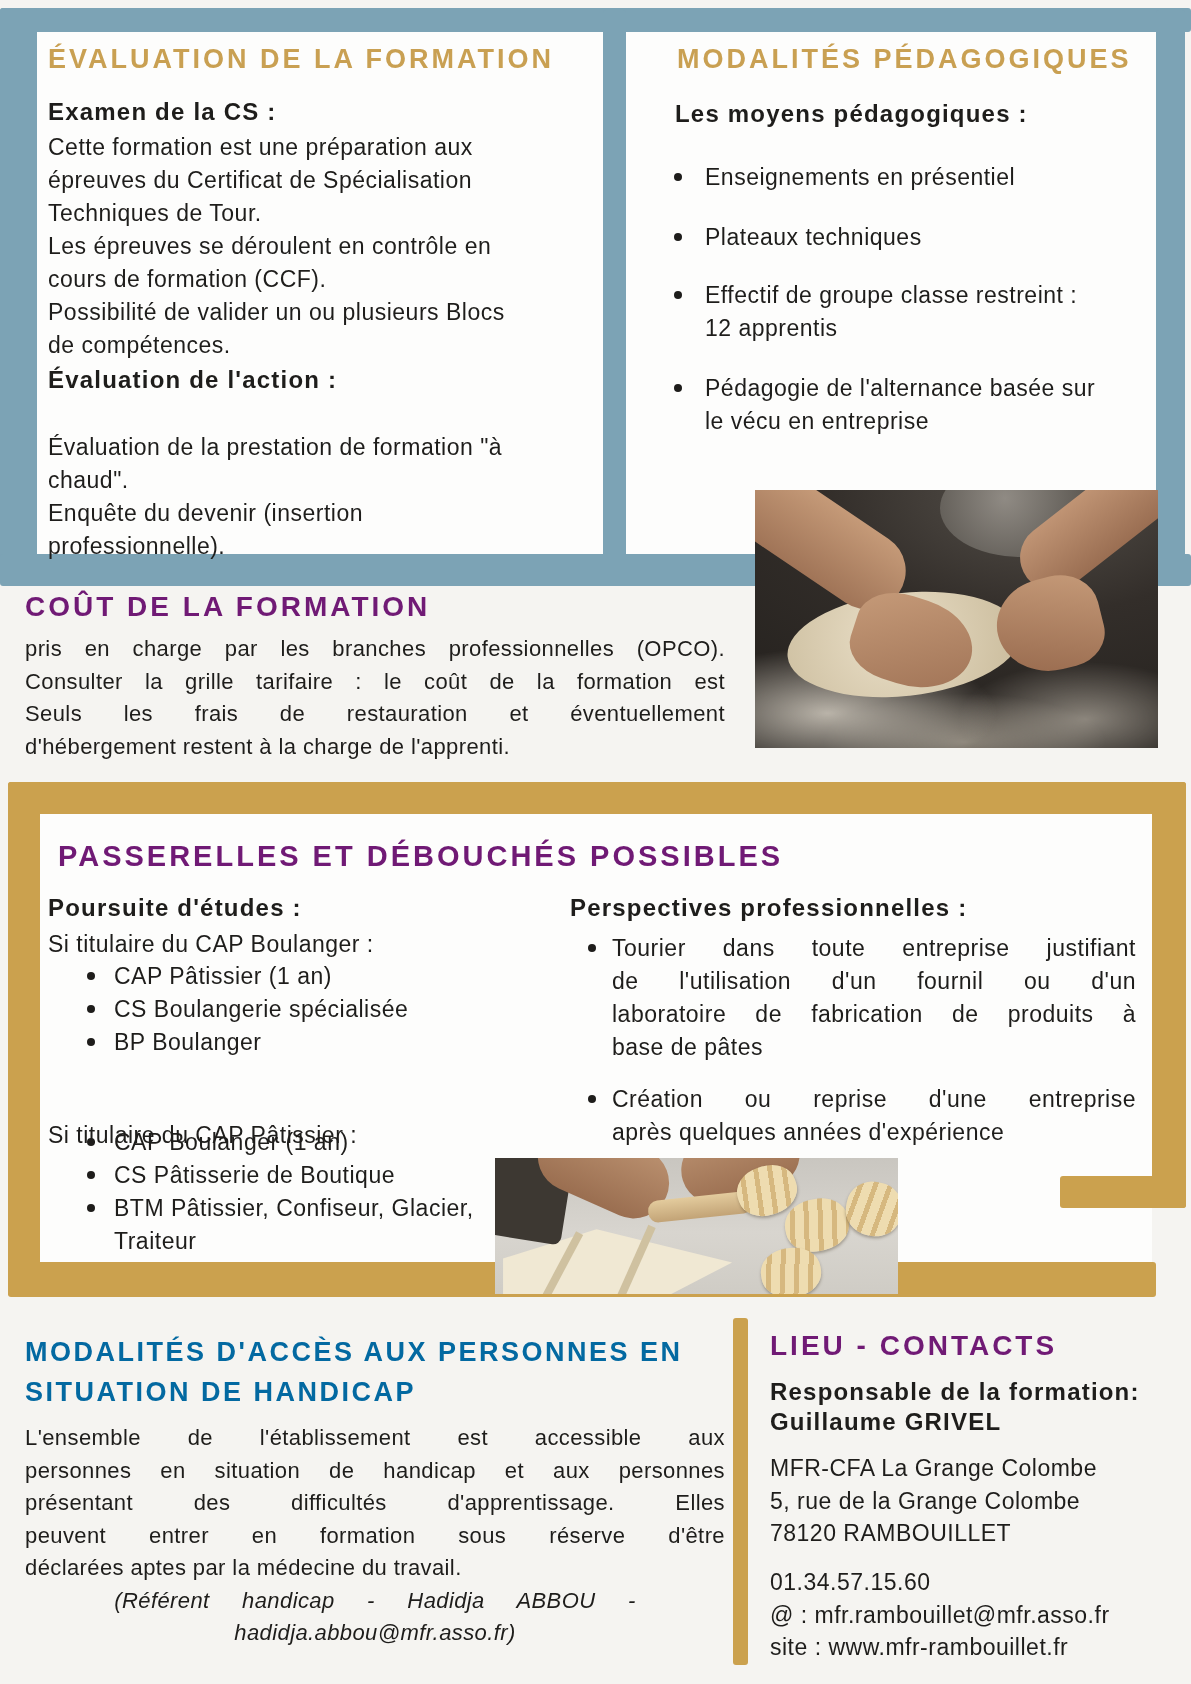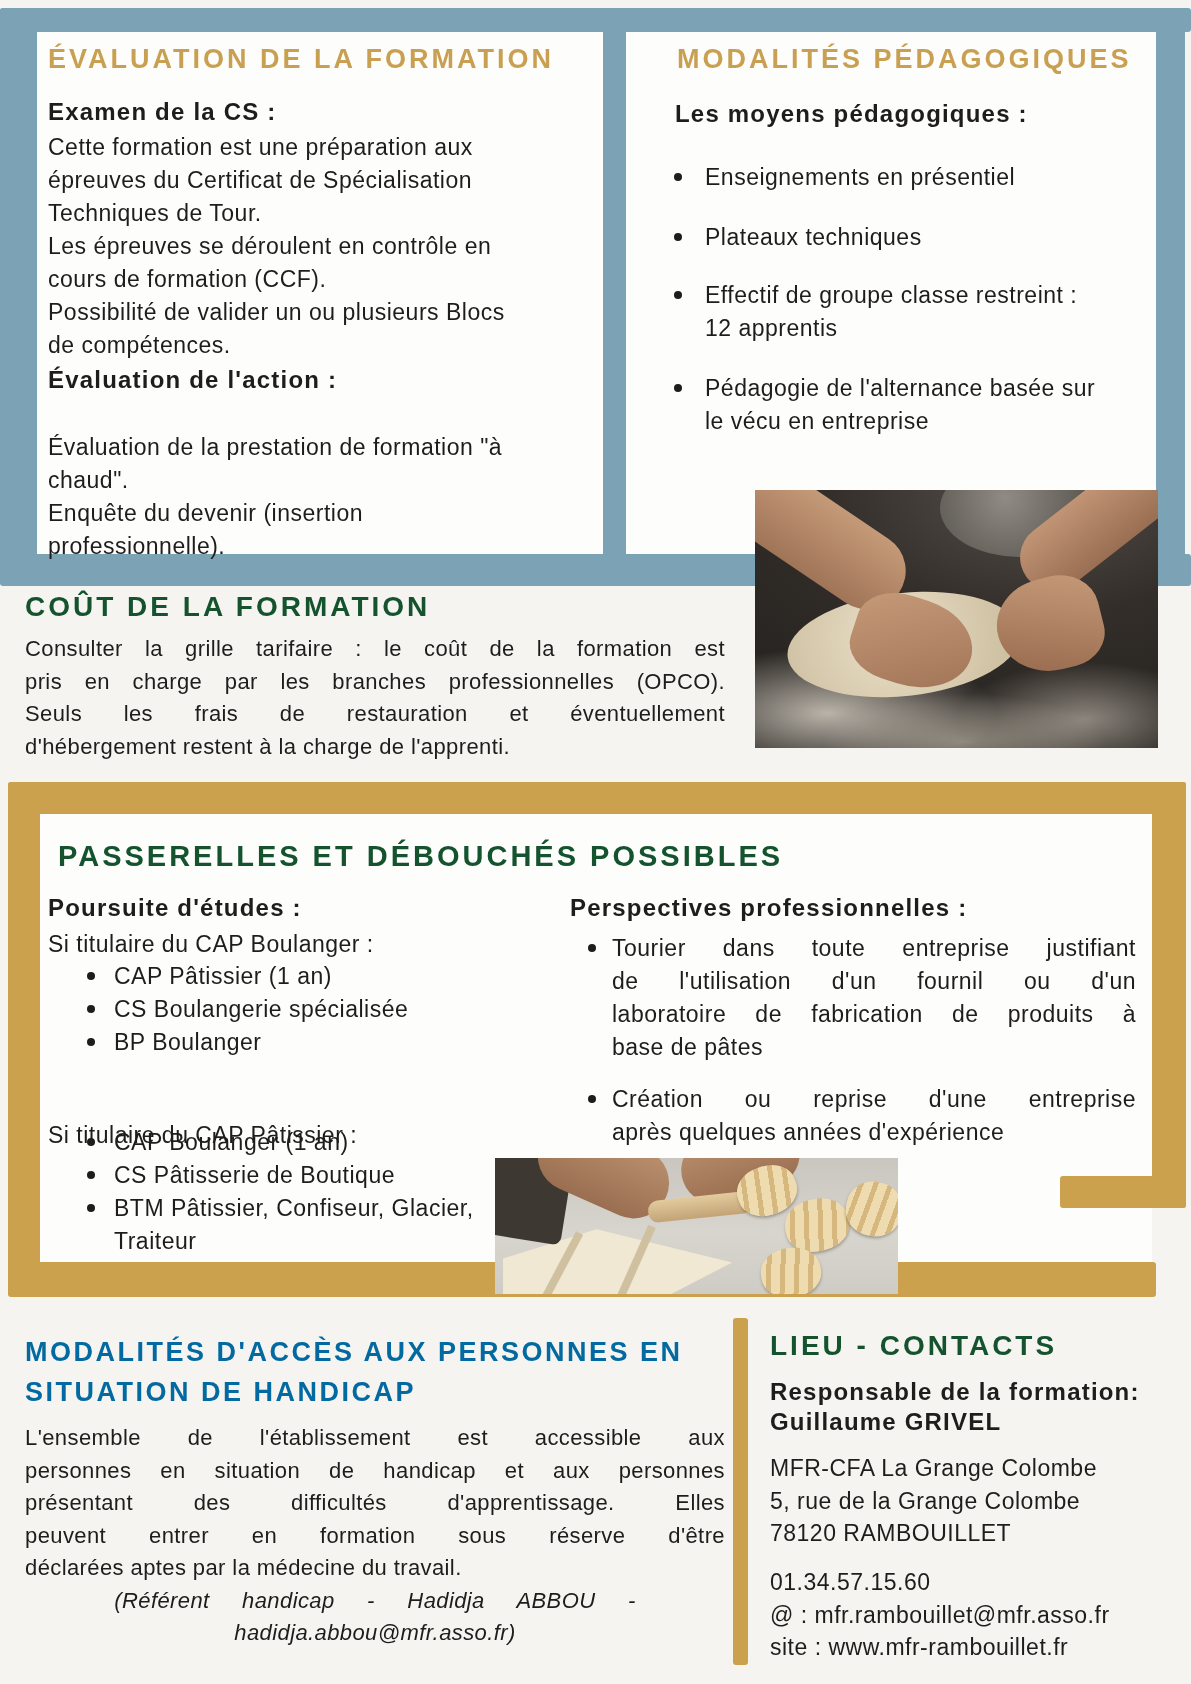"COÛT DE LA FORMATION" .h-blue { color: #14532d -> #701a75 }
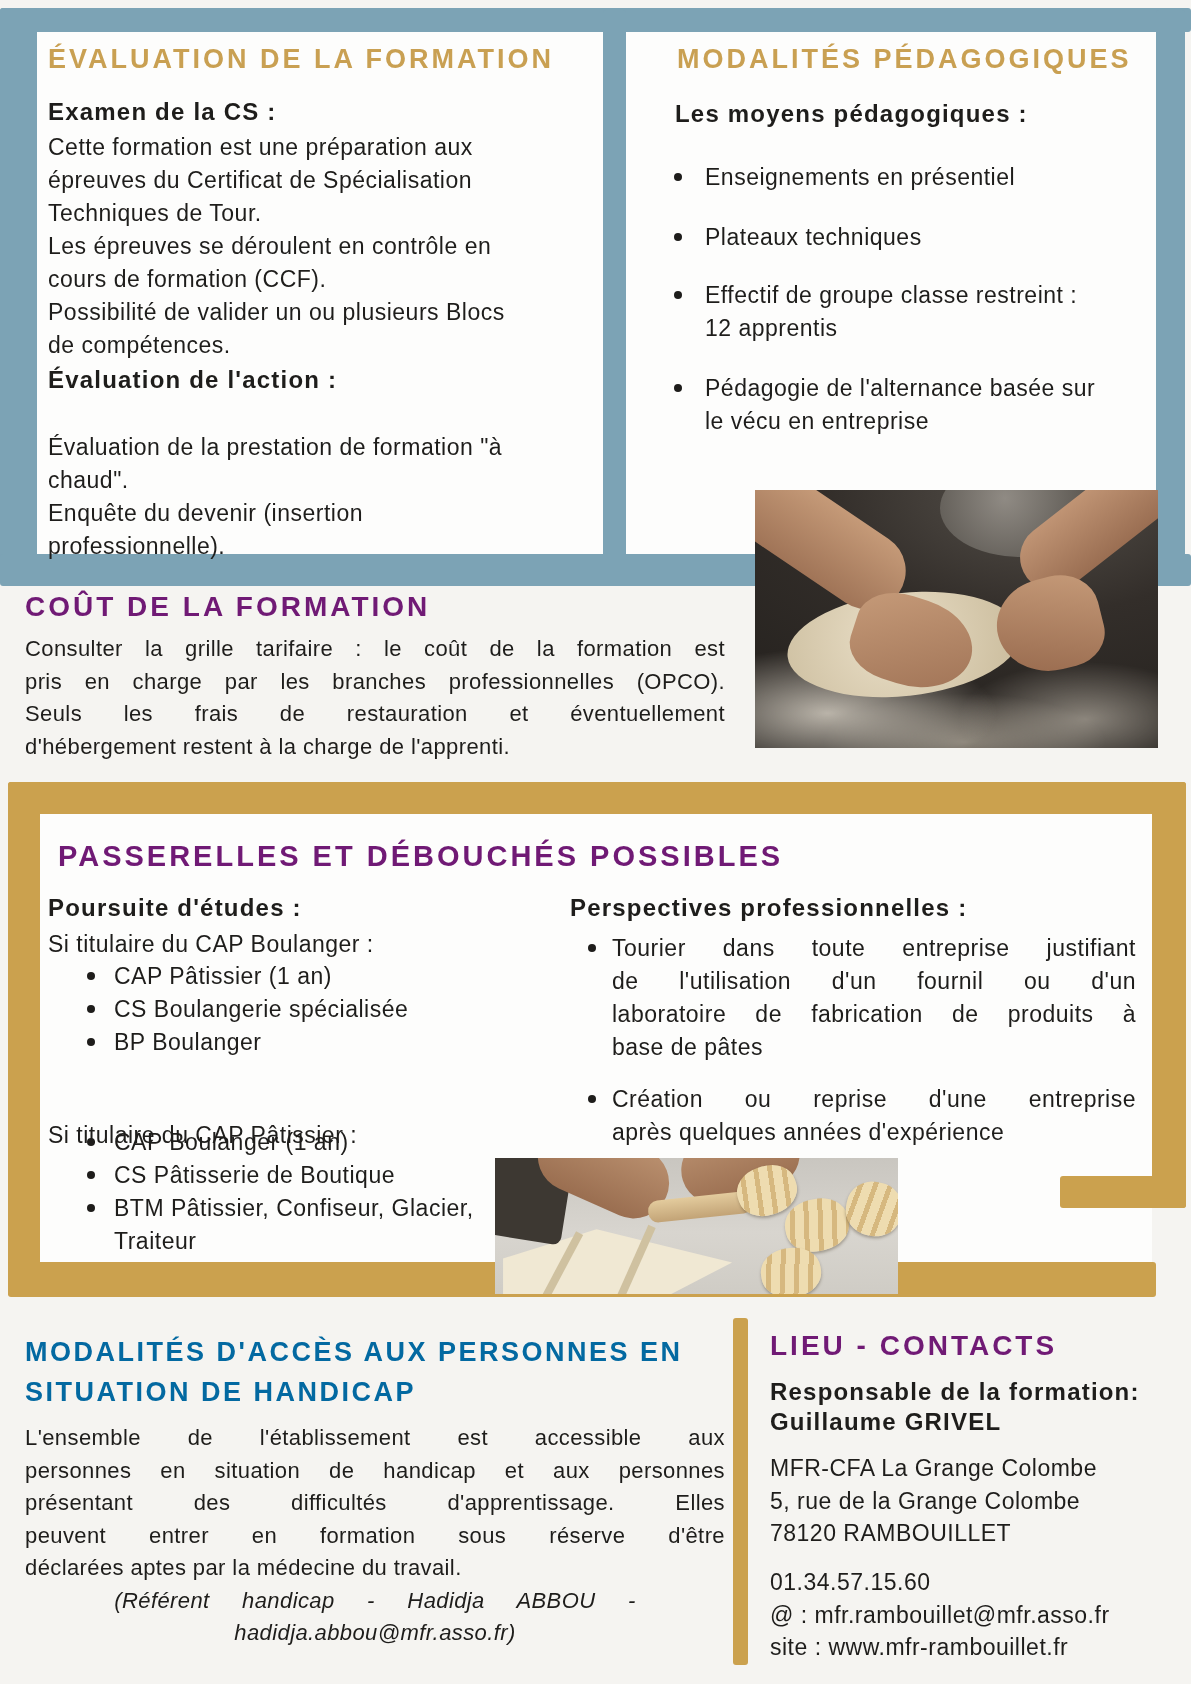"Consulter la grille tarifaire :" div.body22 { order: before "pris en charge par les" -> after "pris en charge par les" }
